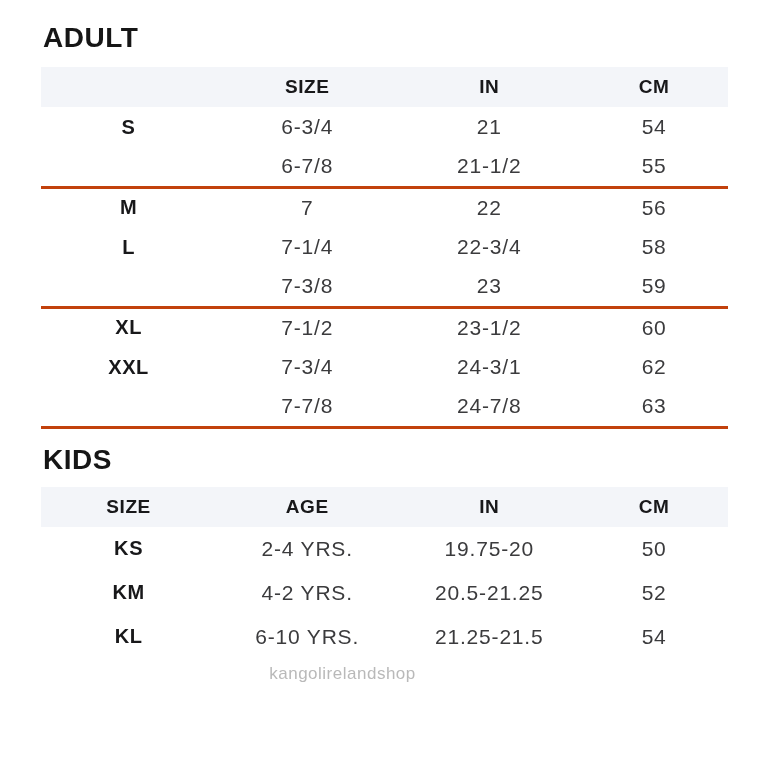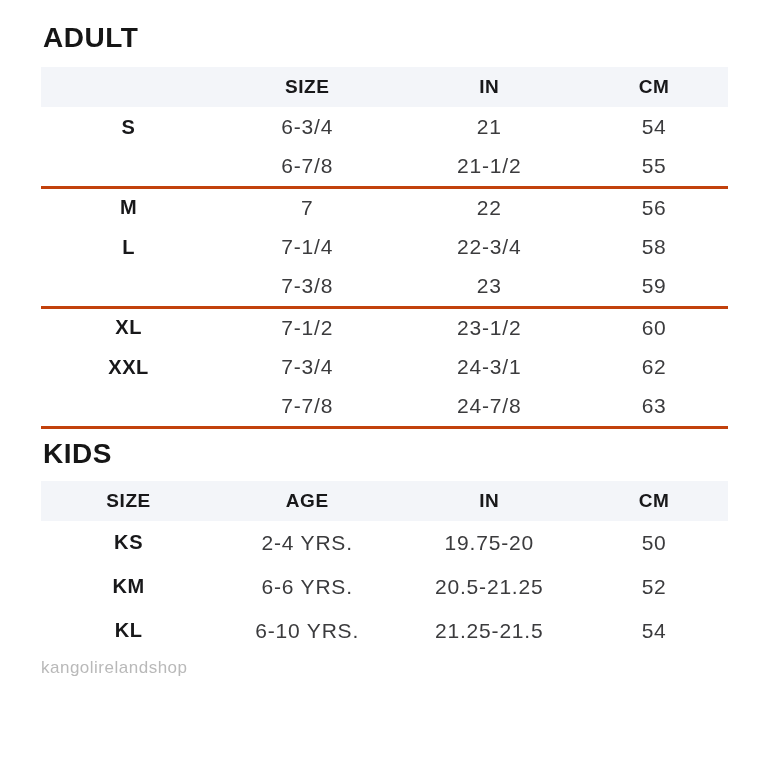"KIDS" .kids-title { margin-top: 9px -> 15px }
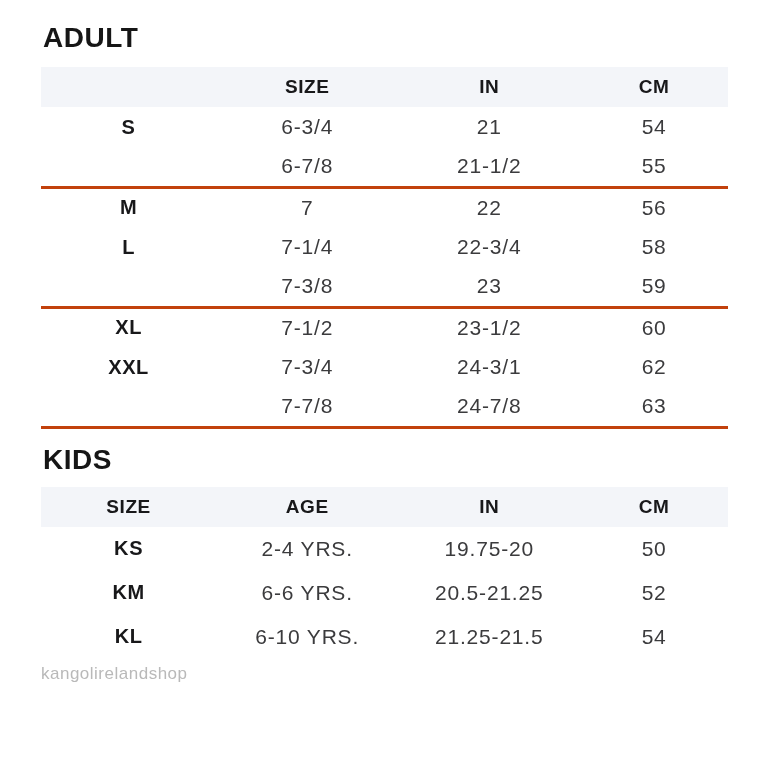"6-6 YRS." td { text: 6-6 -> 4-2 }
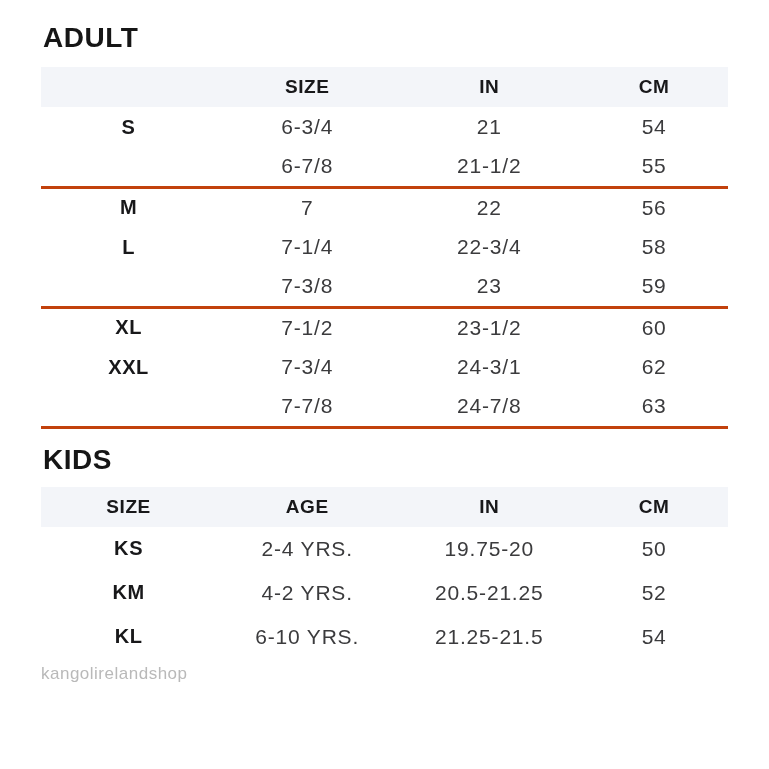"kangolirelandshop" .watermark { text-align: left -> center }
